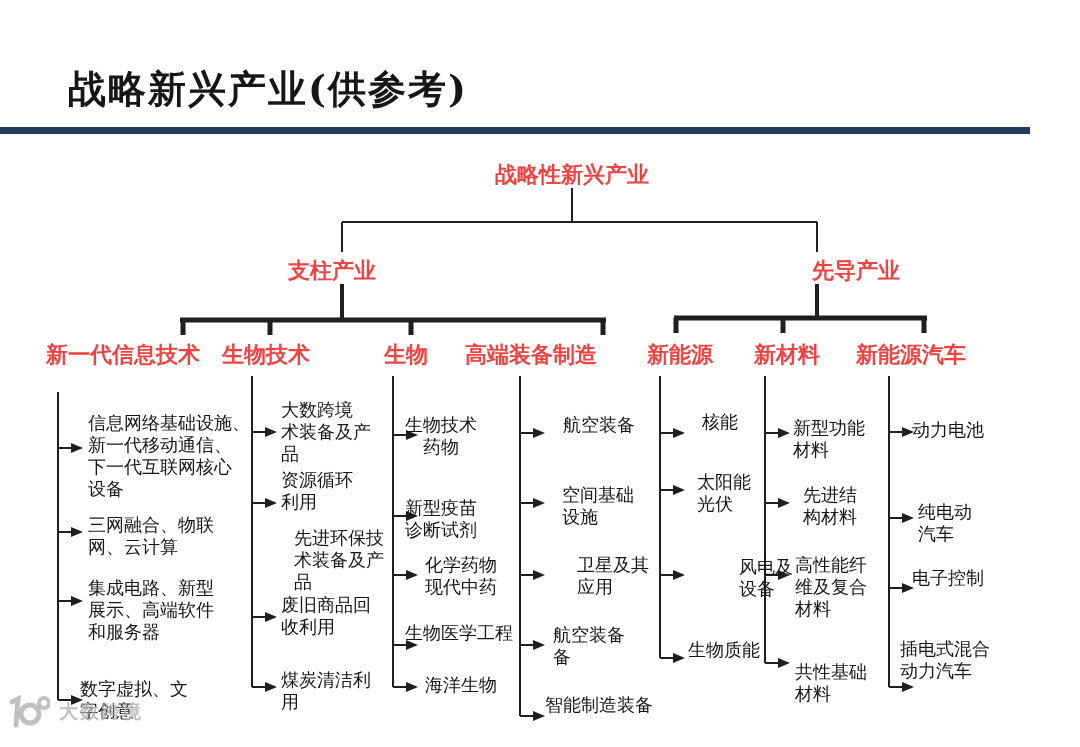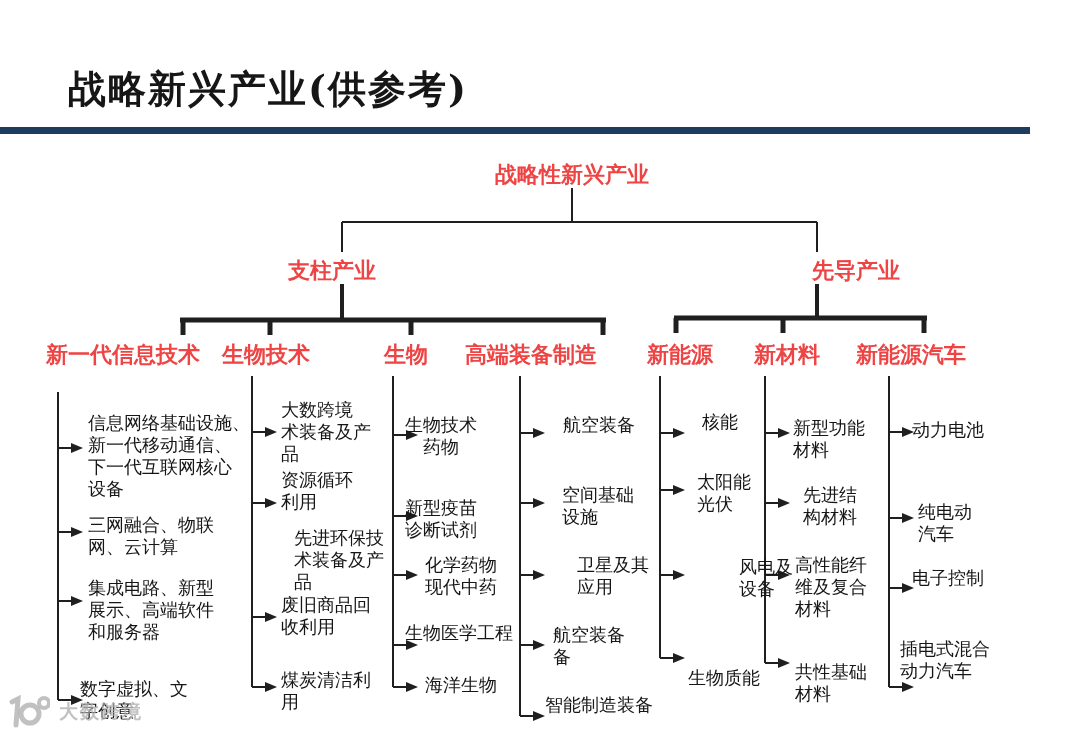"生物质能" div.leaf { margin-top: 28px -> none }
